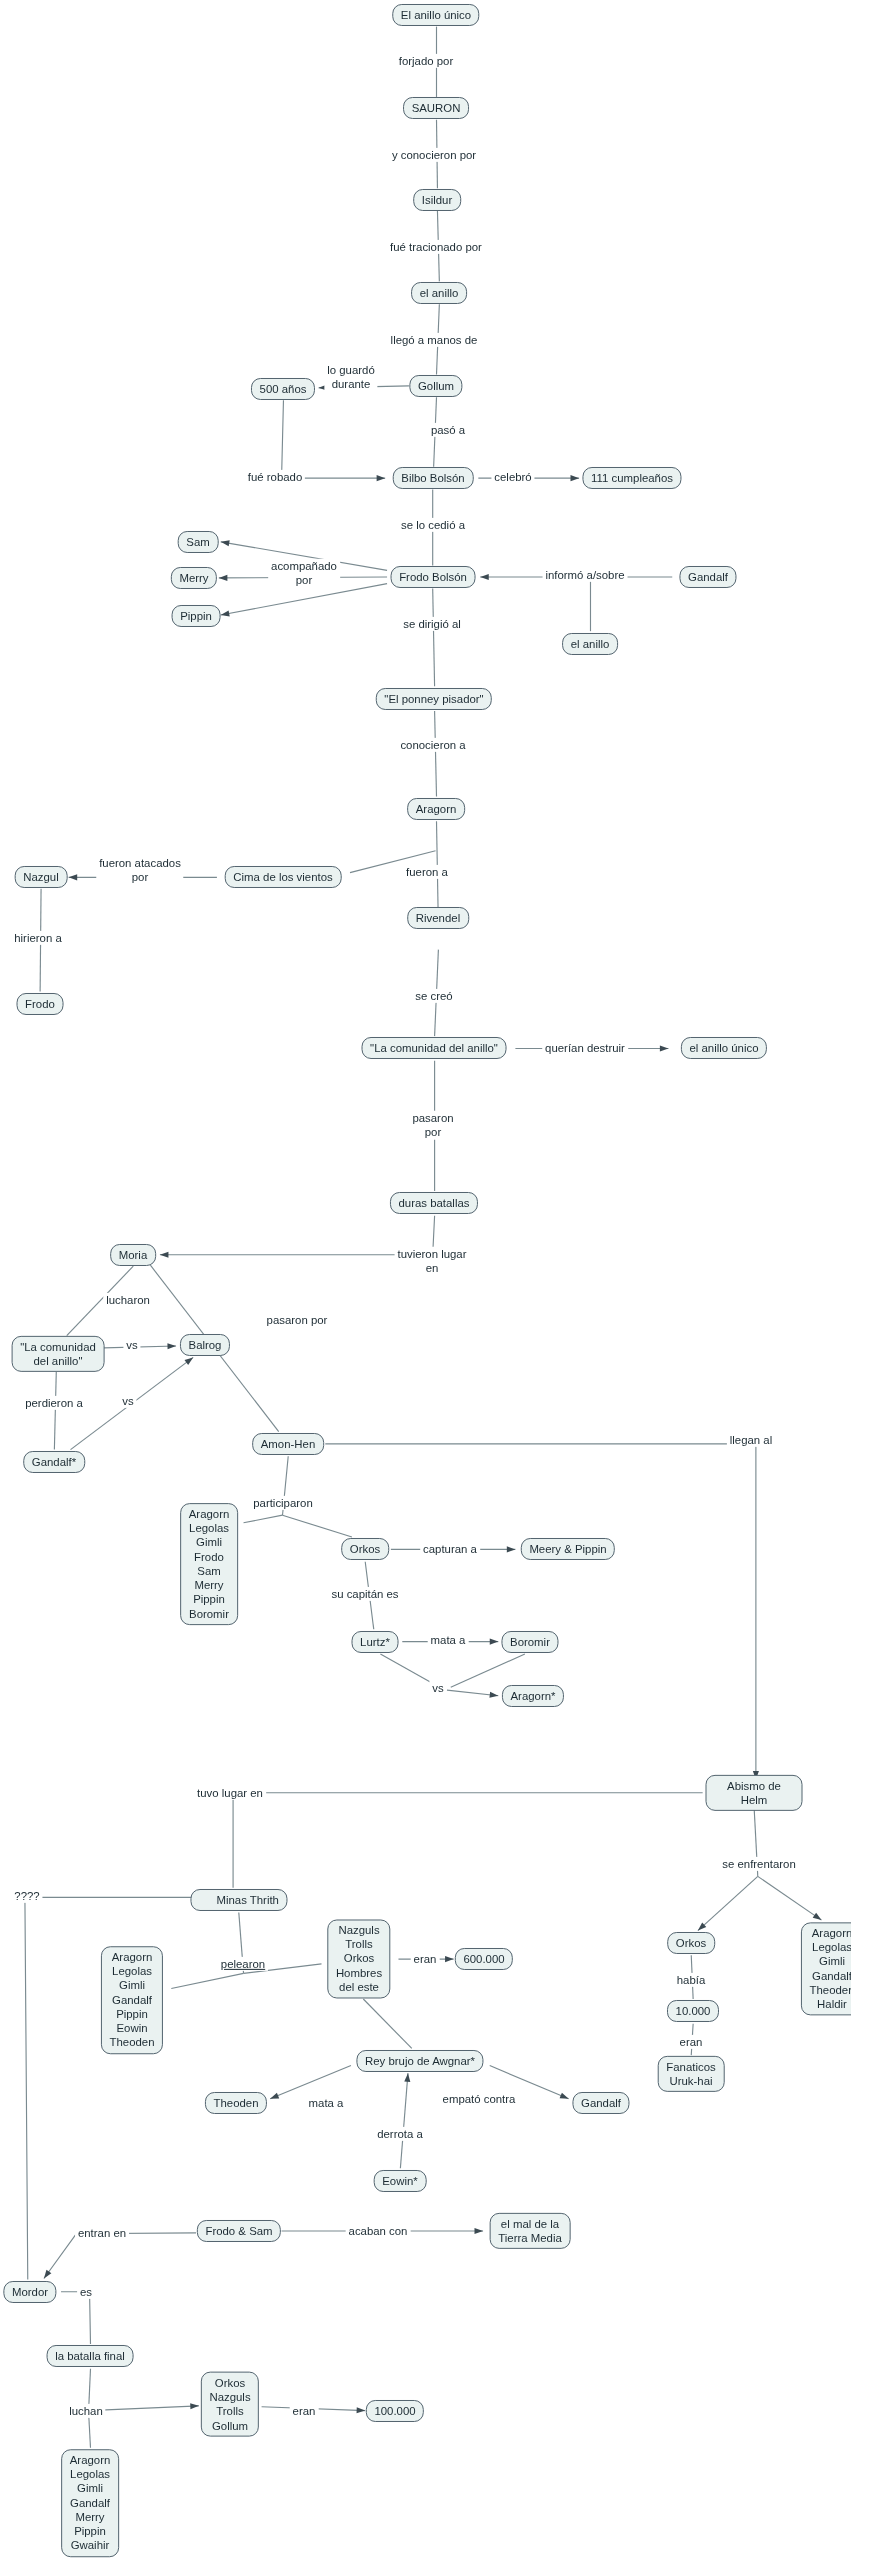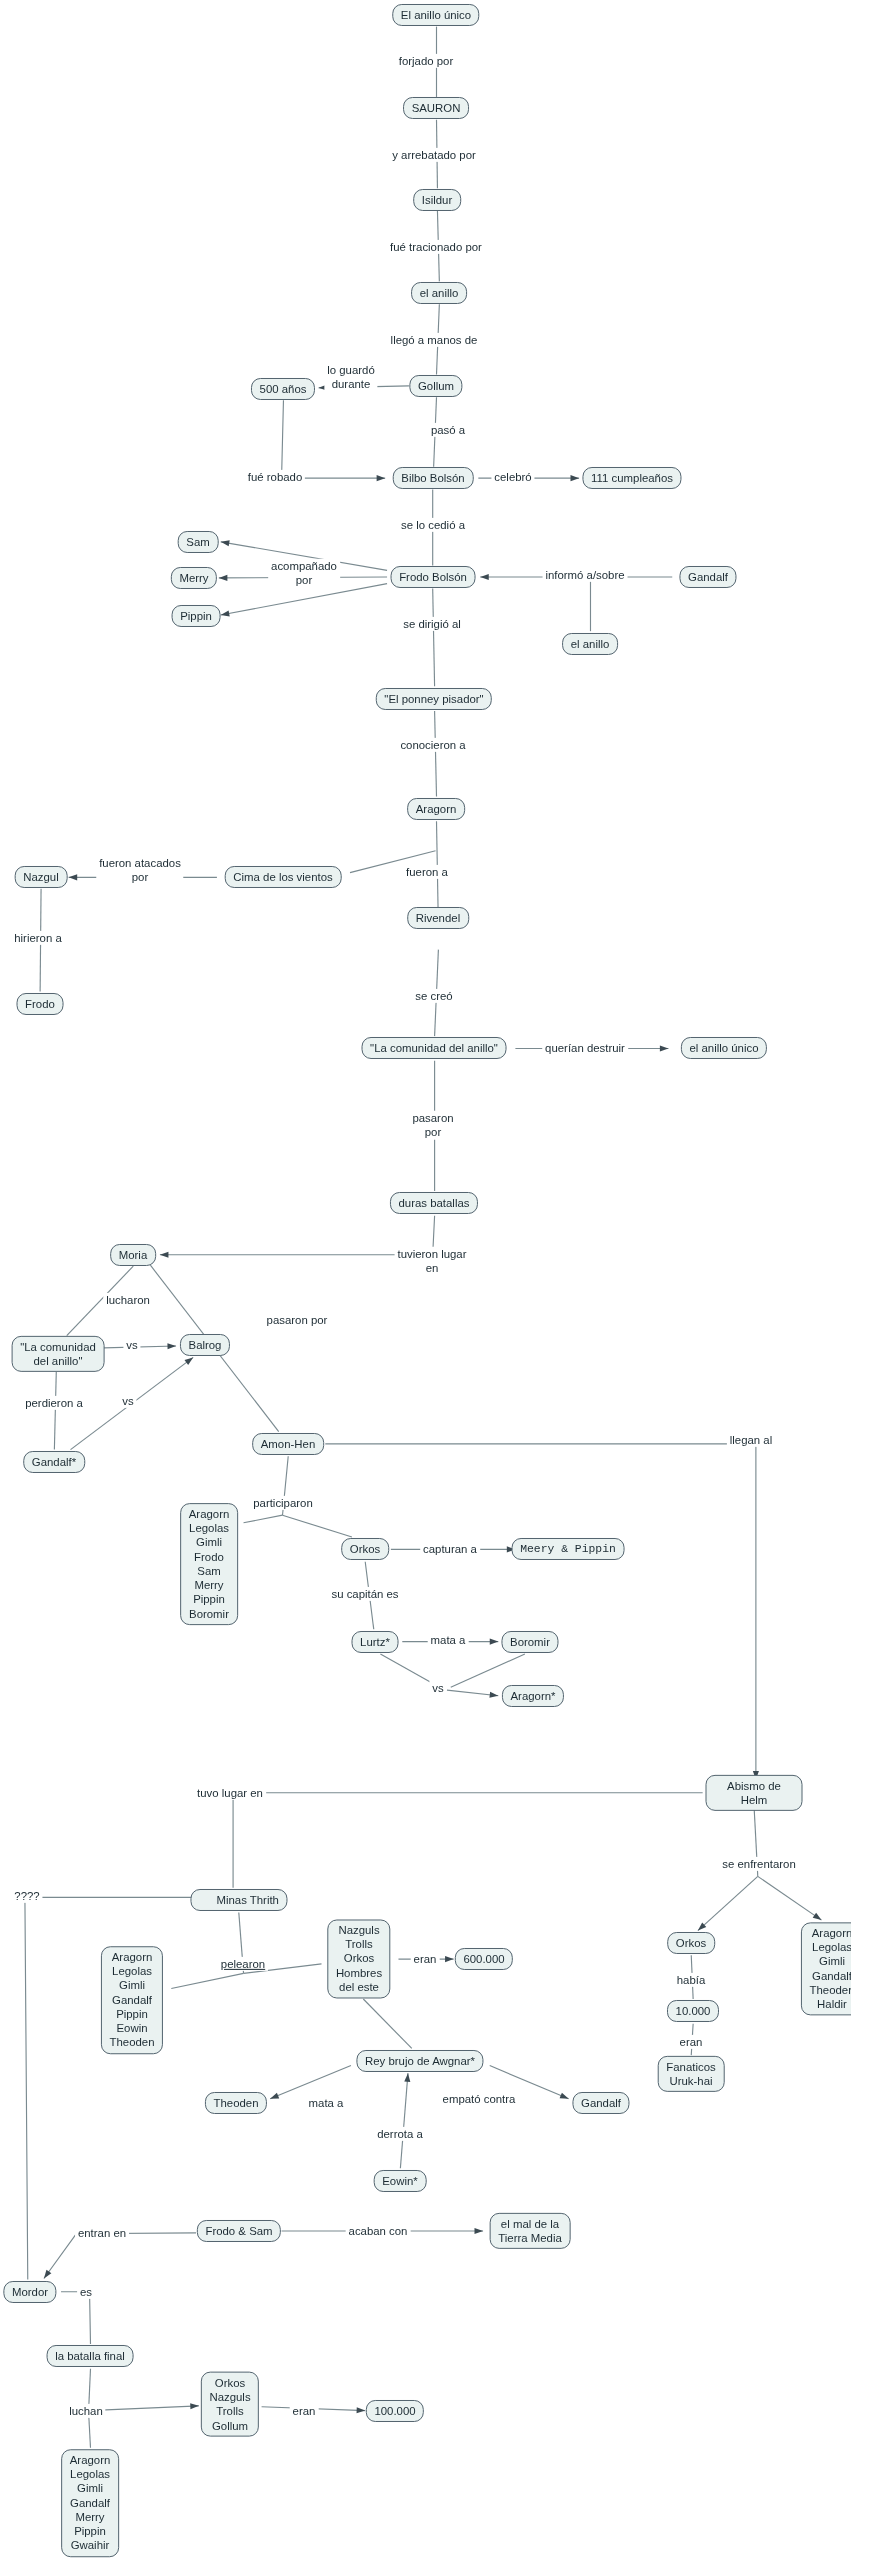"y arrebatado por" div.node { text: arrebatado -> conocieron }
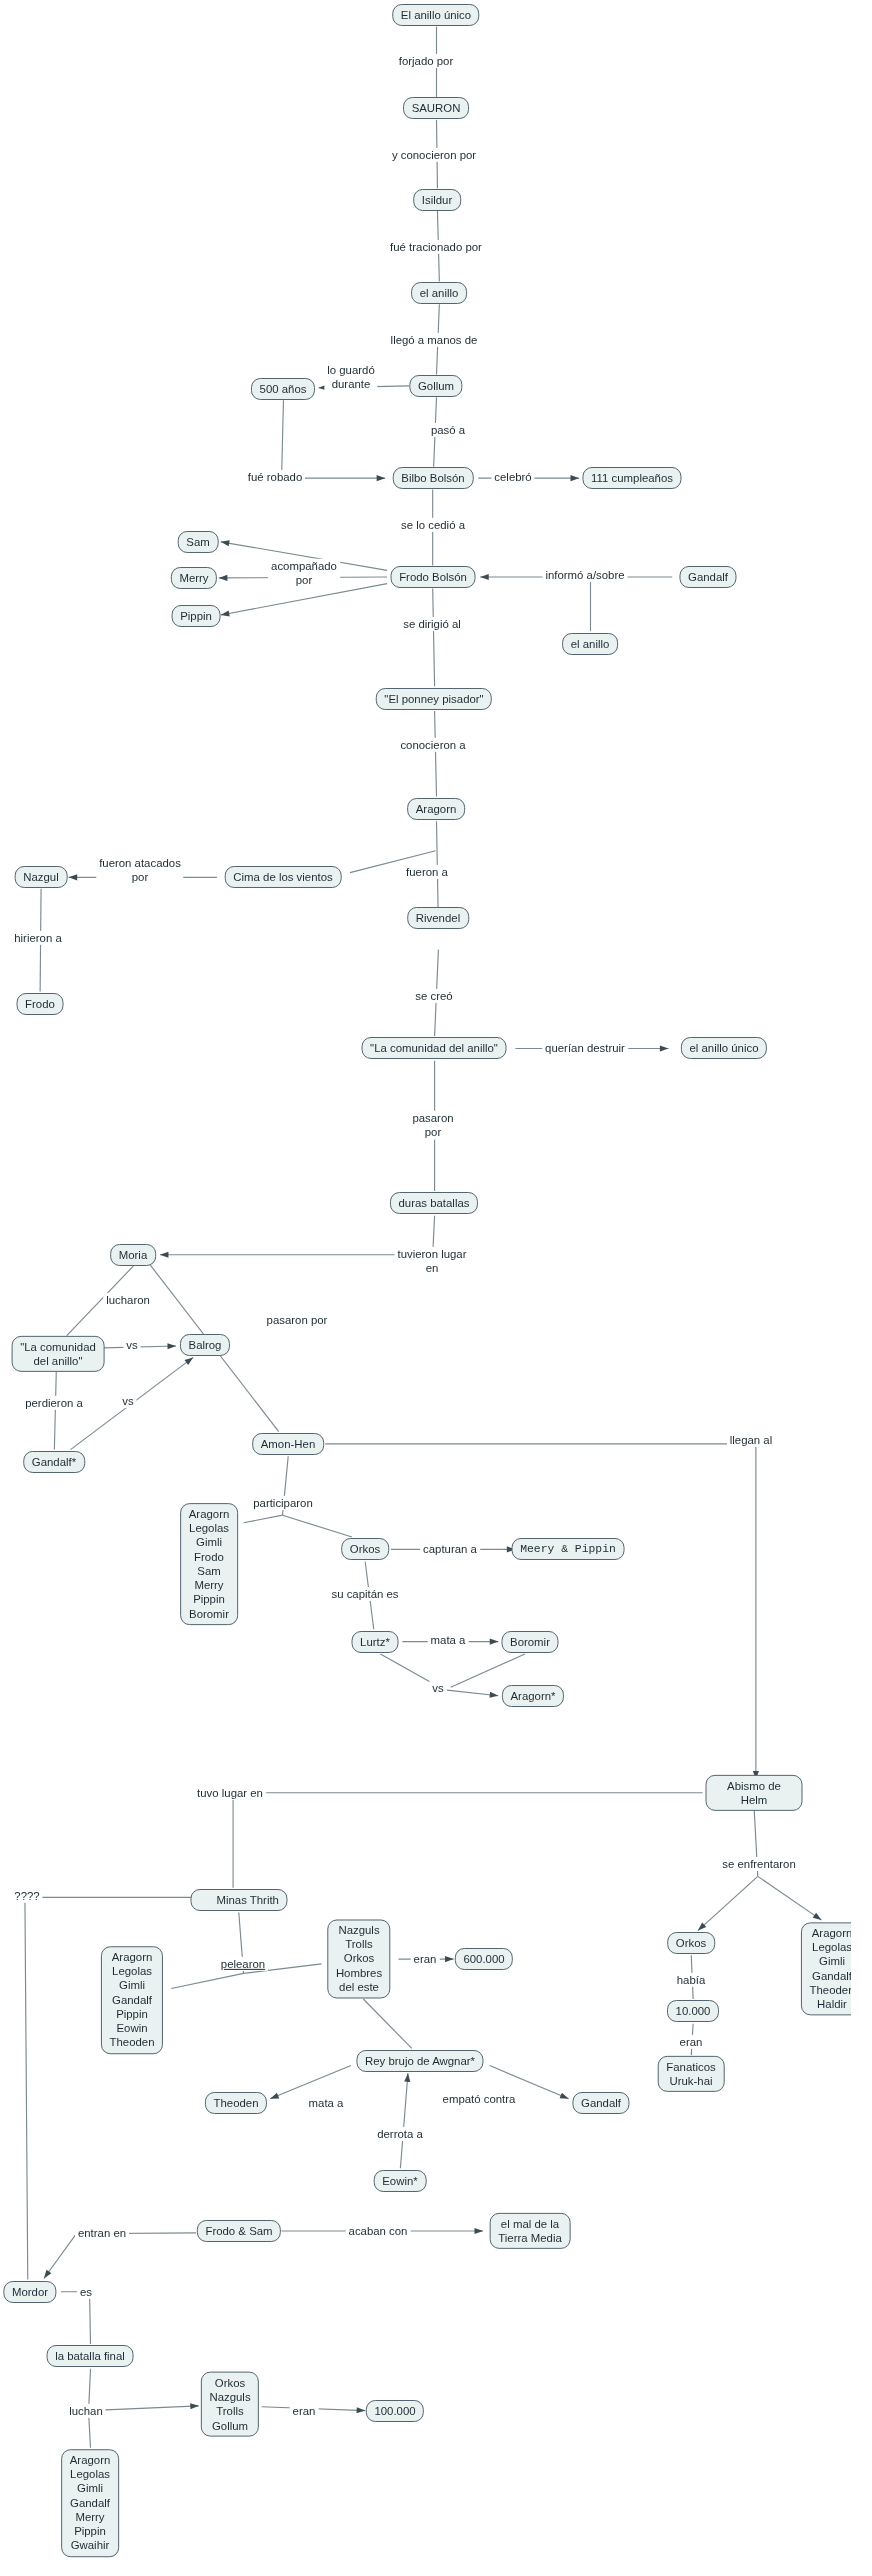"Meery & Pippin" div.node { font-family: Liberation Mono, monospace -> none }
